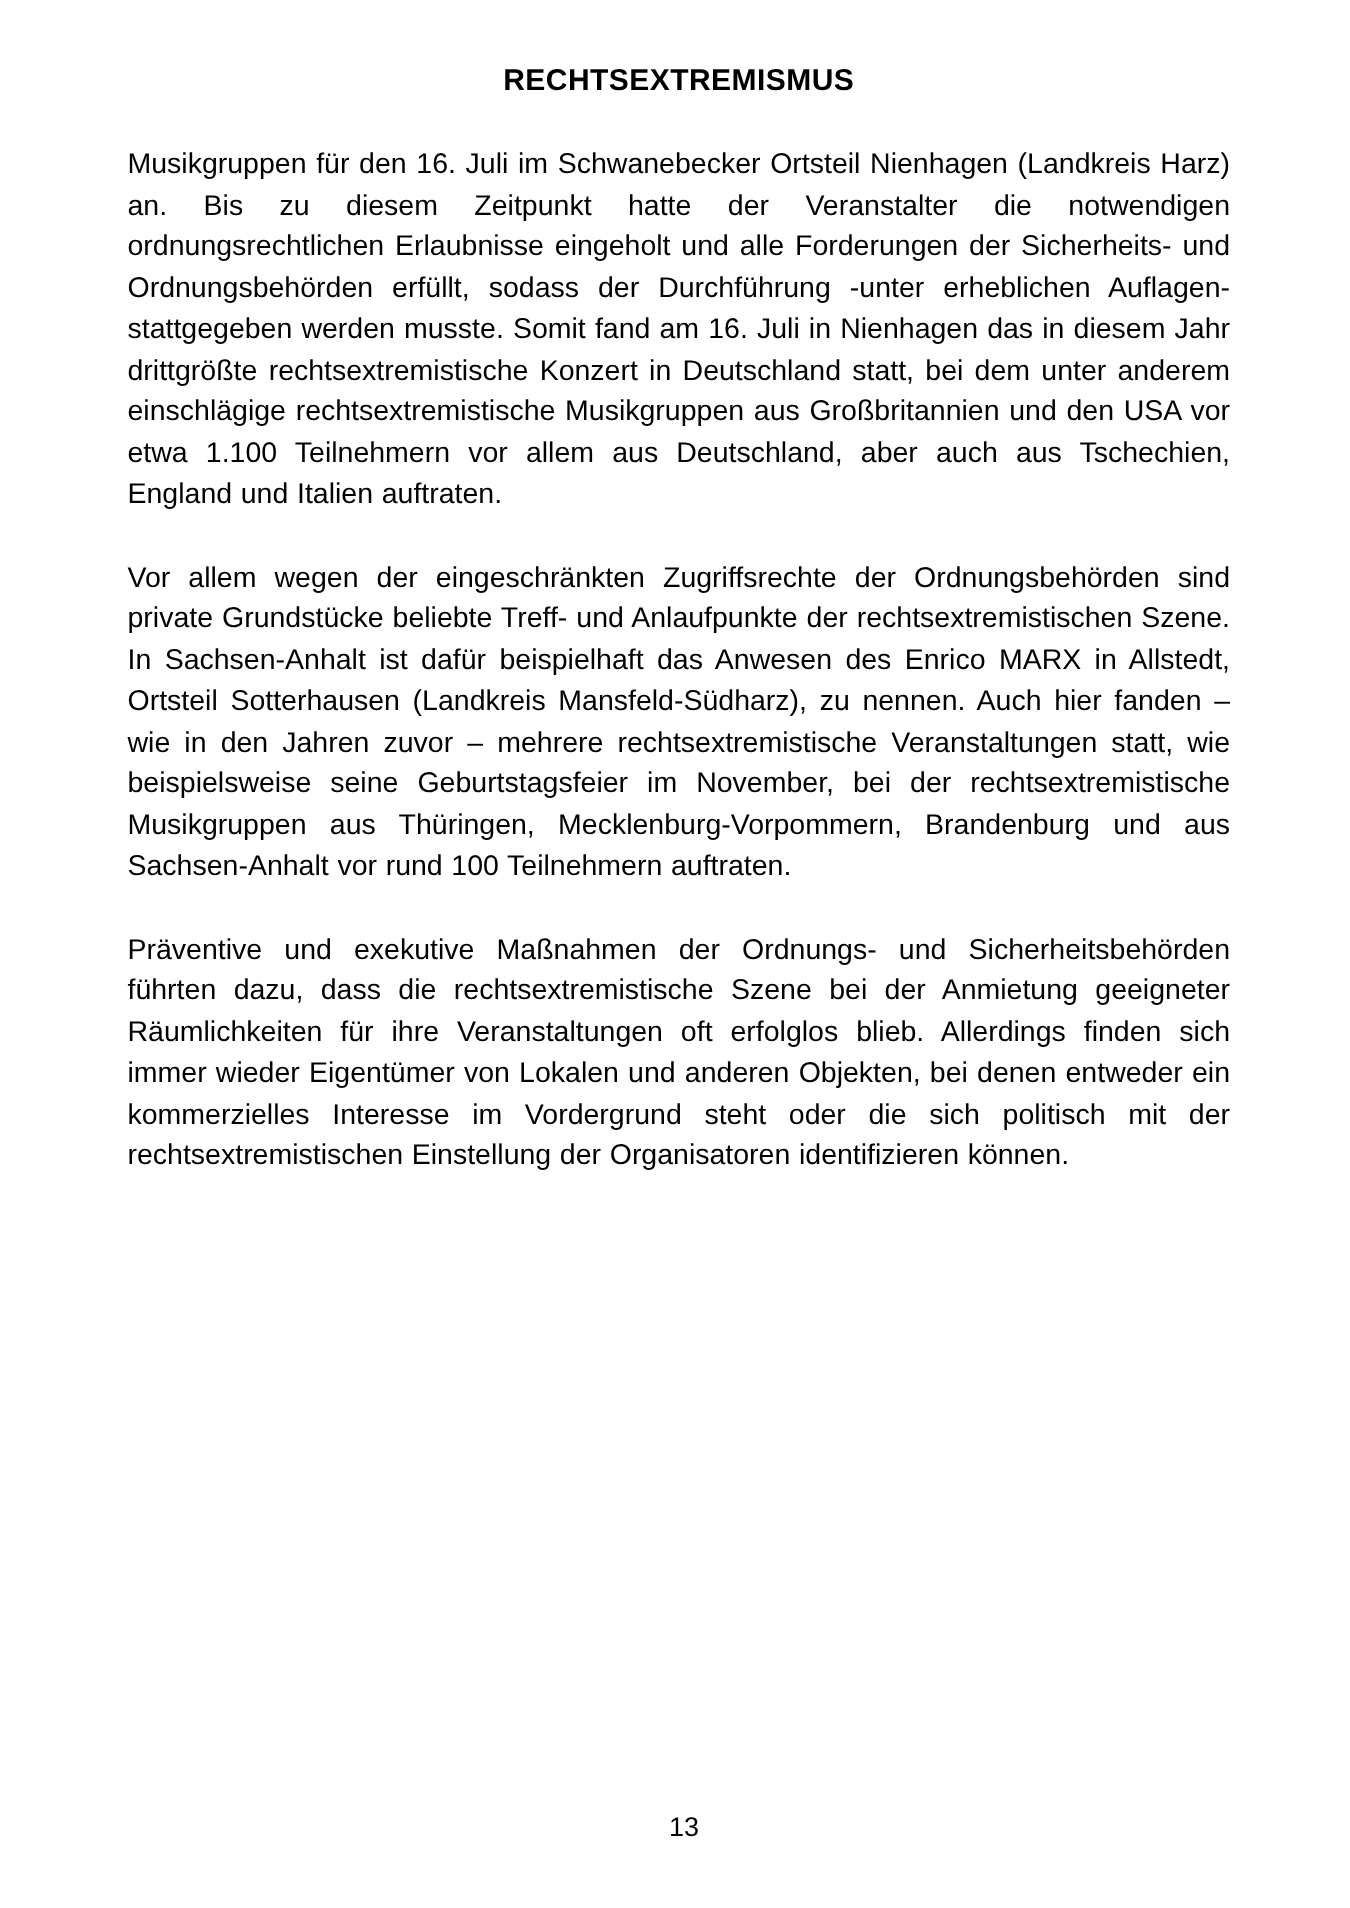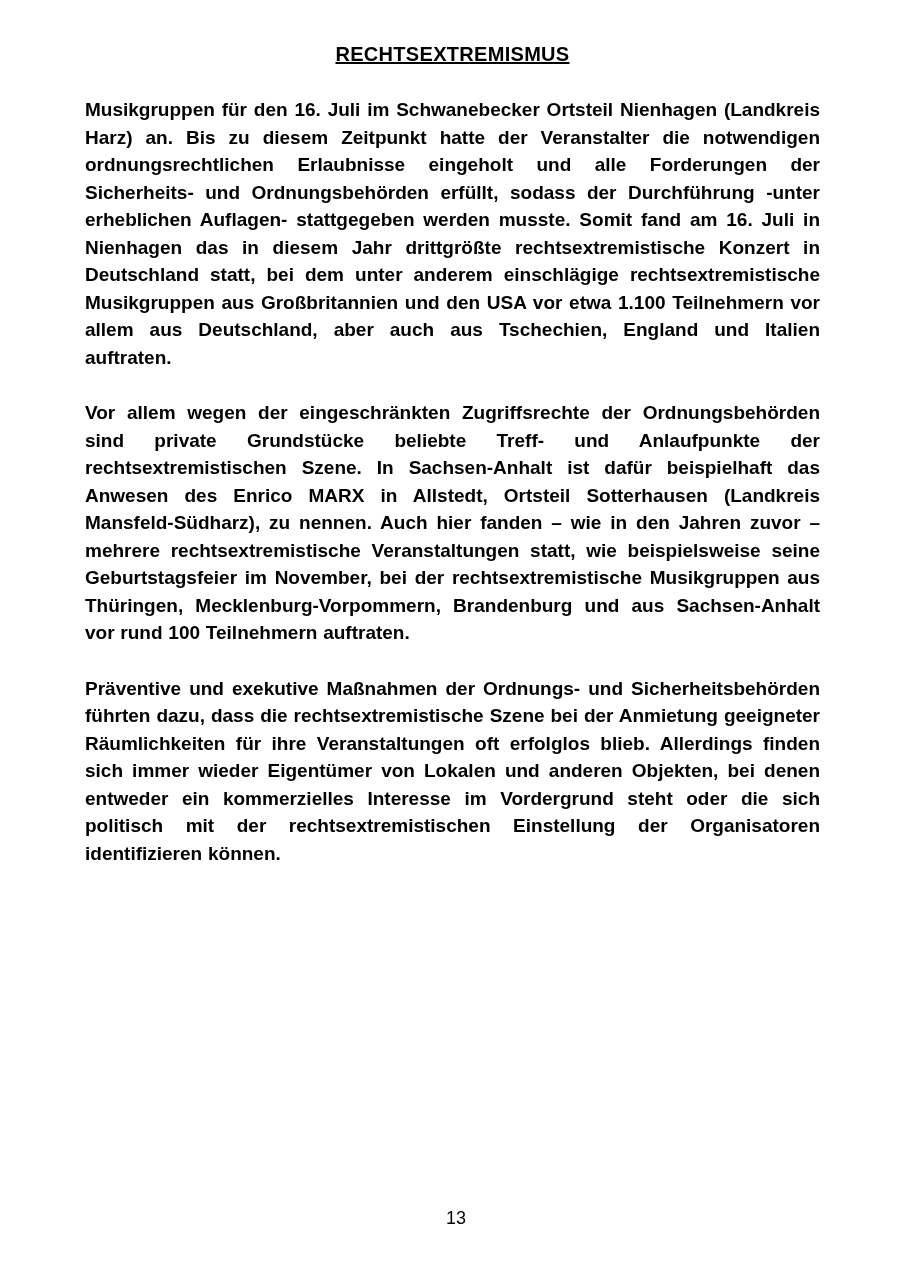"RECHTSEXTREMISMUS" .doc-title { text-decoration: underline -> none }
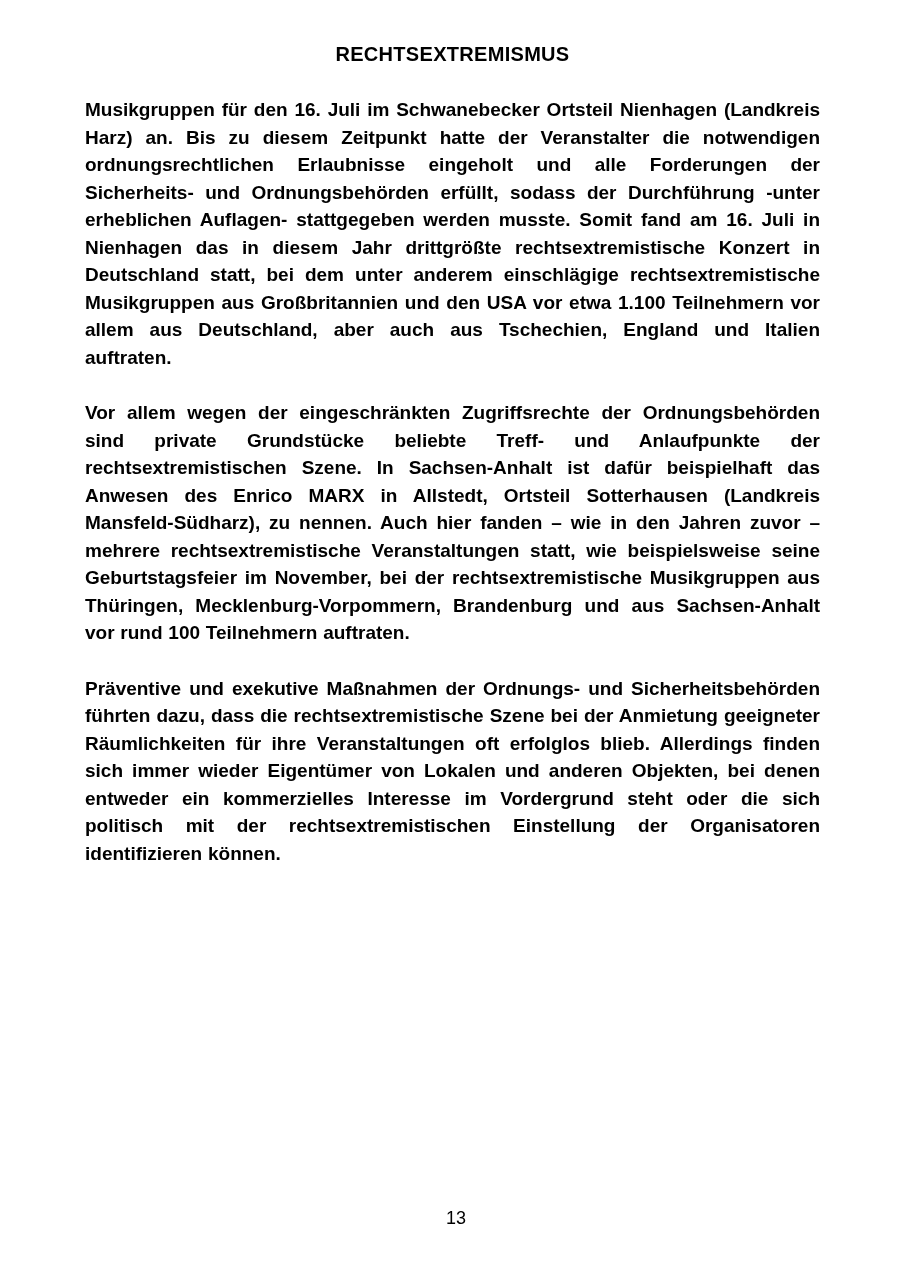"Musikgruppen für den 16. Juli" .body-paragraph { font-weight: bold -> none }
